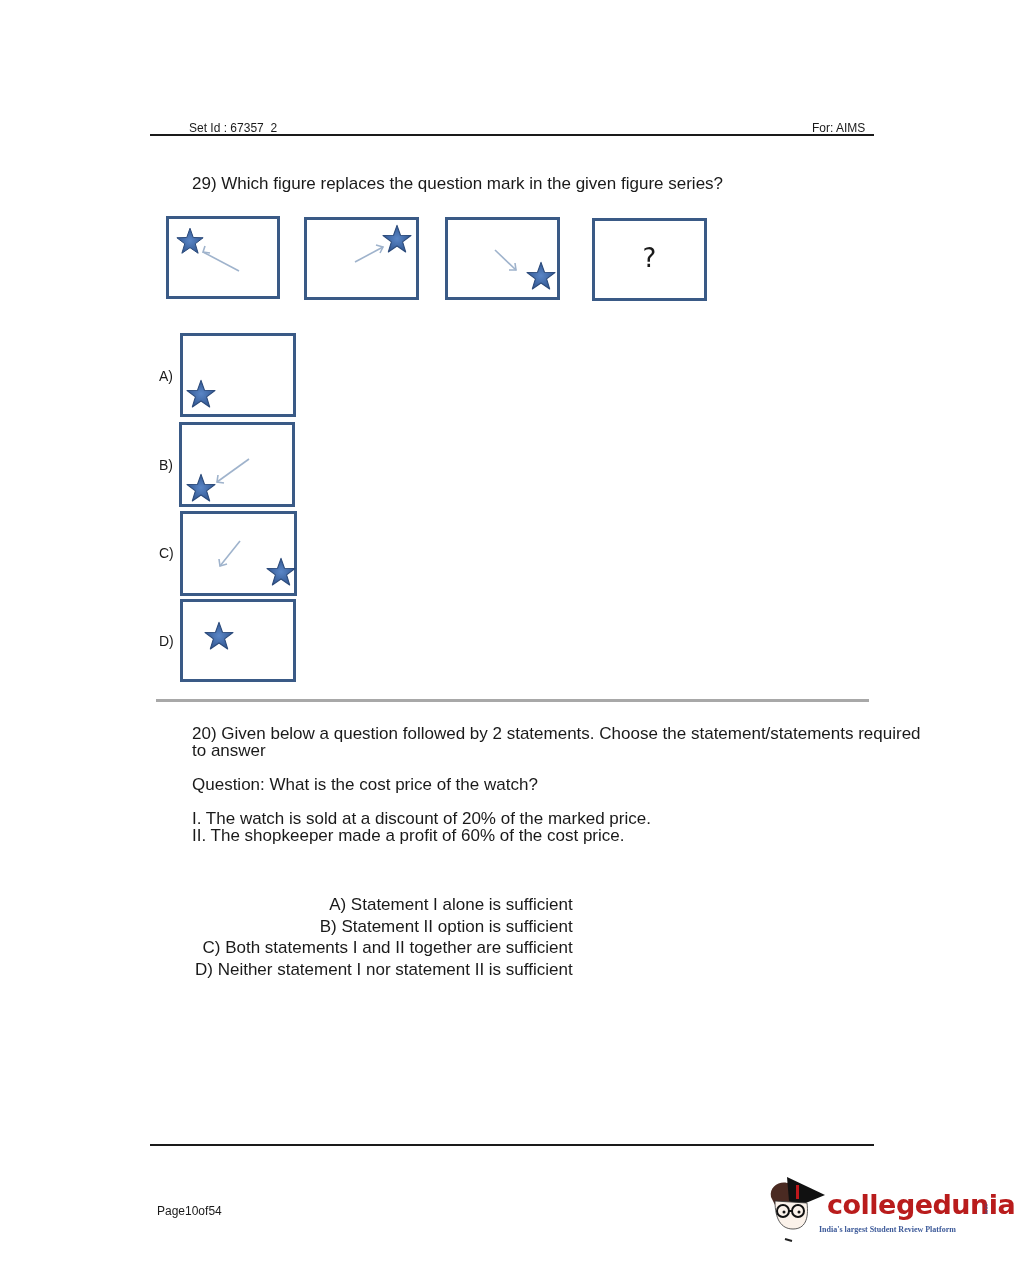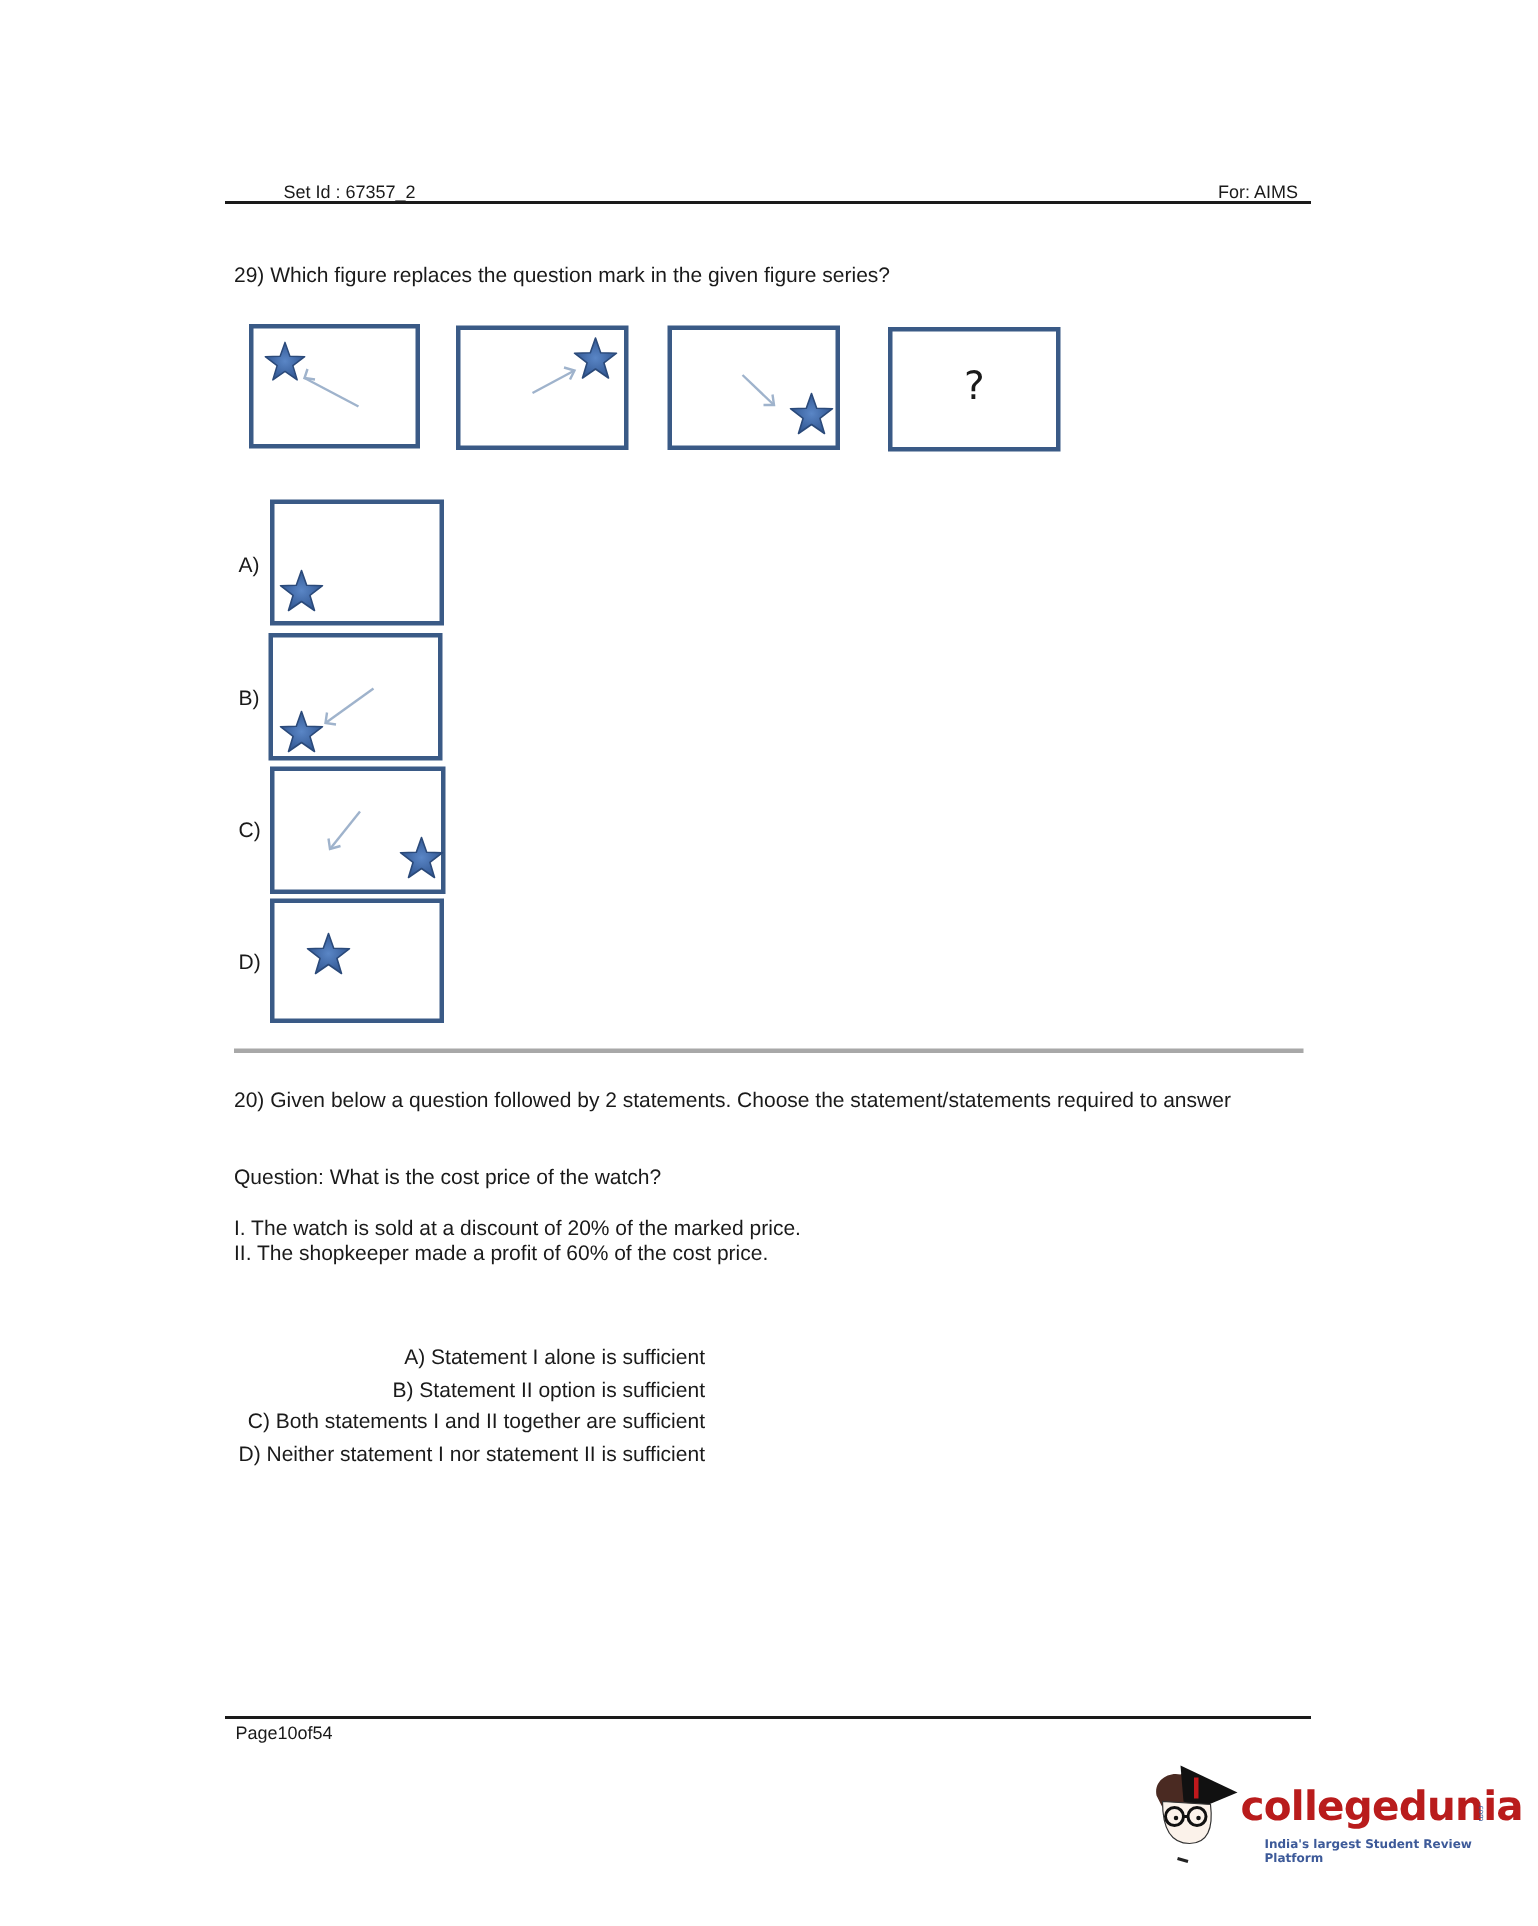"29) Which figure replaces the" .q-text { font-size: 14px -> 17px; margin-left: none -> 36px }
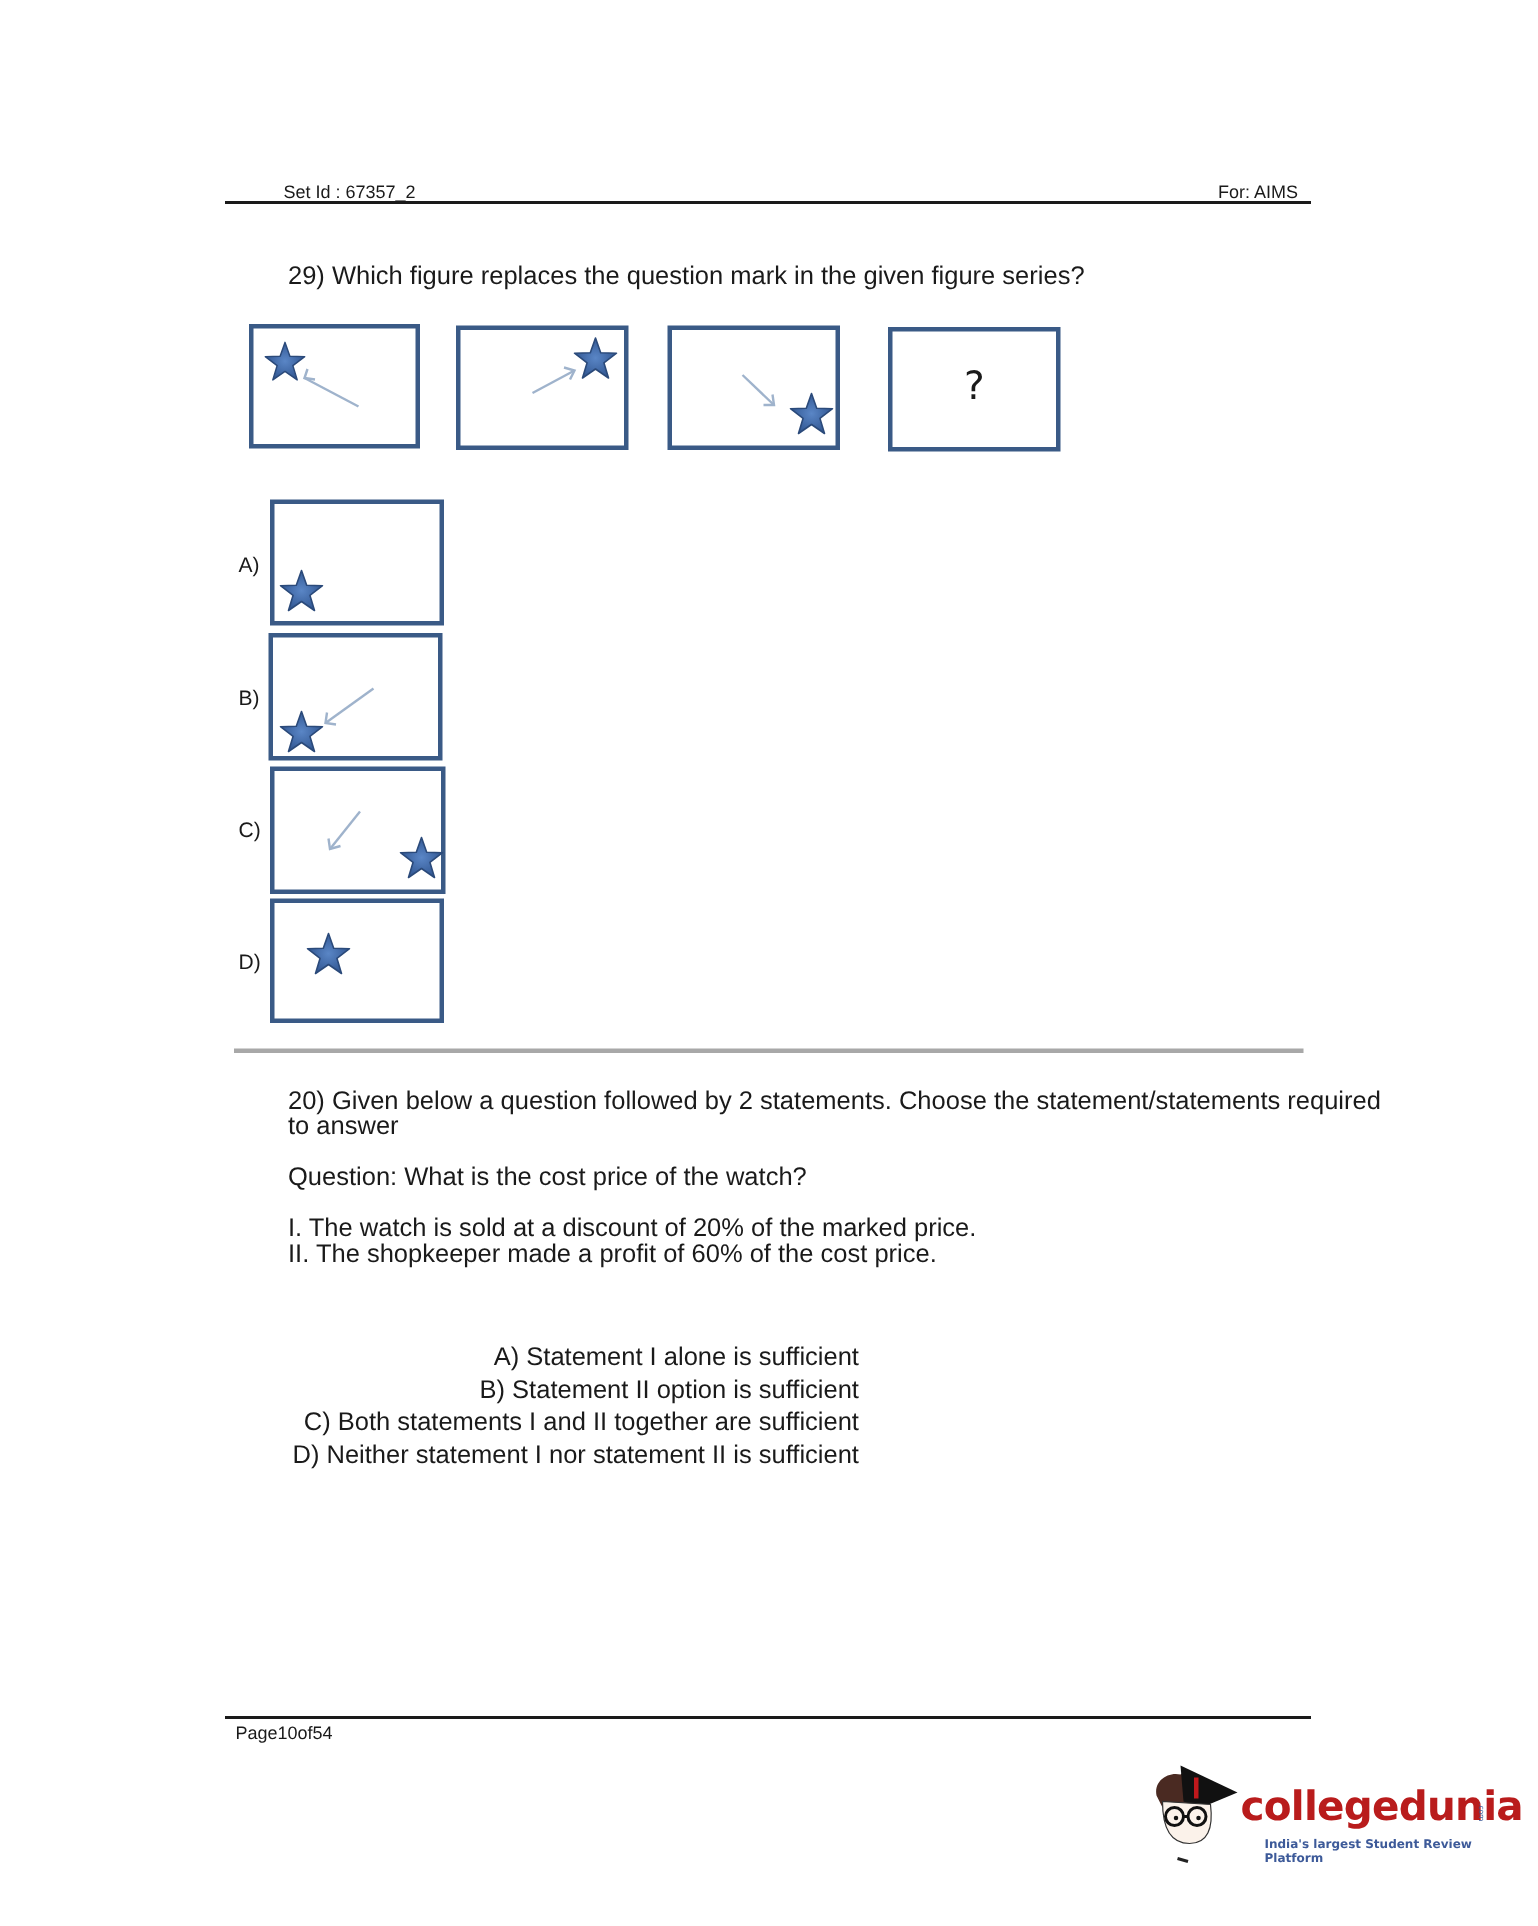"Page10of54" div.abs { top: 1148px -> 1204px }
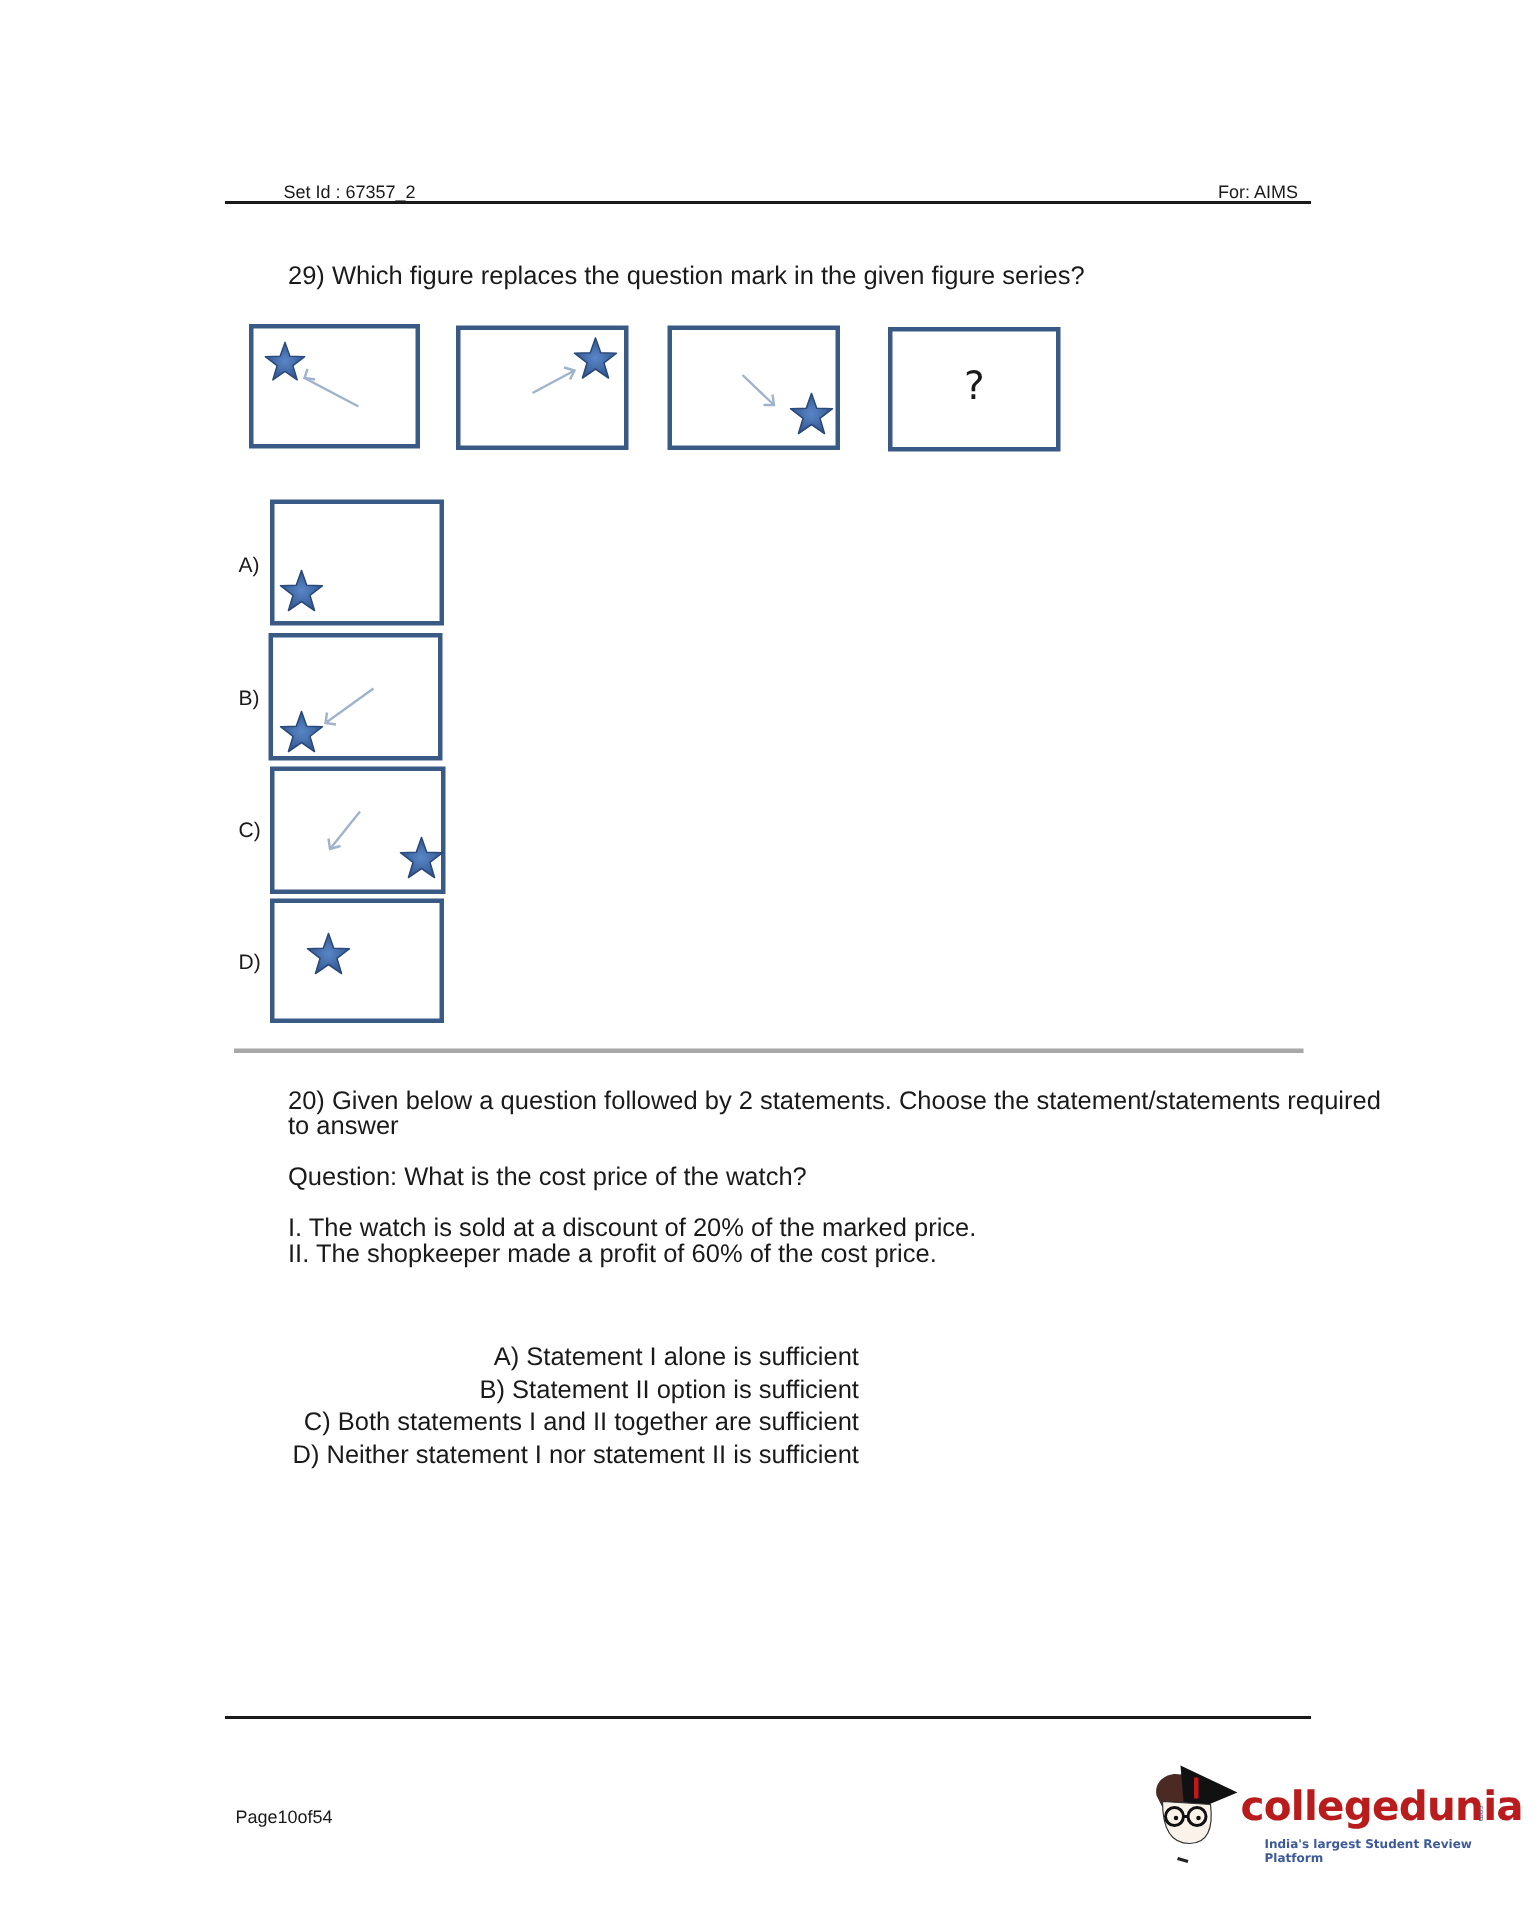"India's largest Student Review Platform" div.abs { font-family: none -> Liberation Serif, serif; left: 78px -> 54px }
